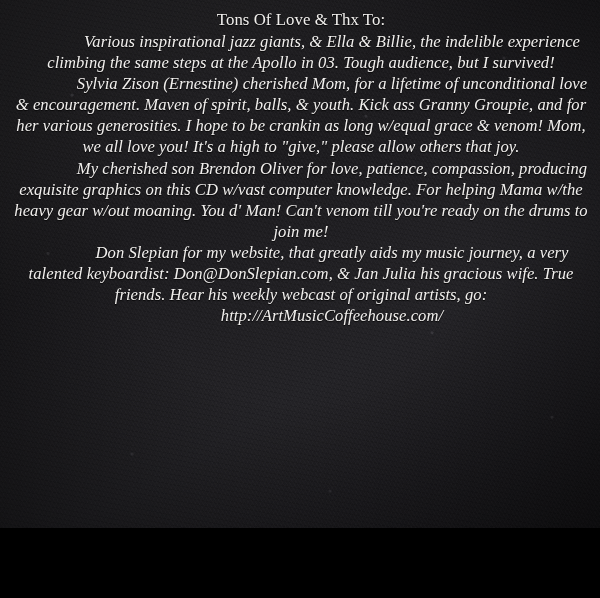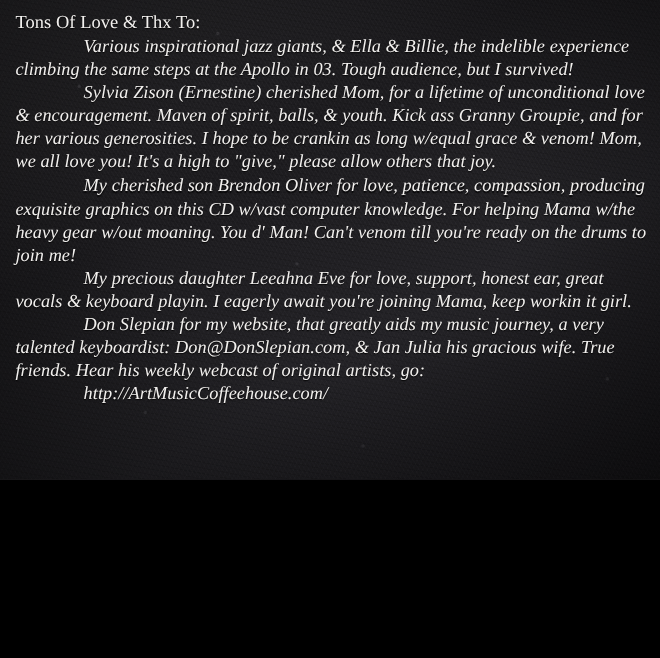"Tons Of Love & Thx" .page { height: 436px -> 528px; text-align: none -> center }
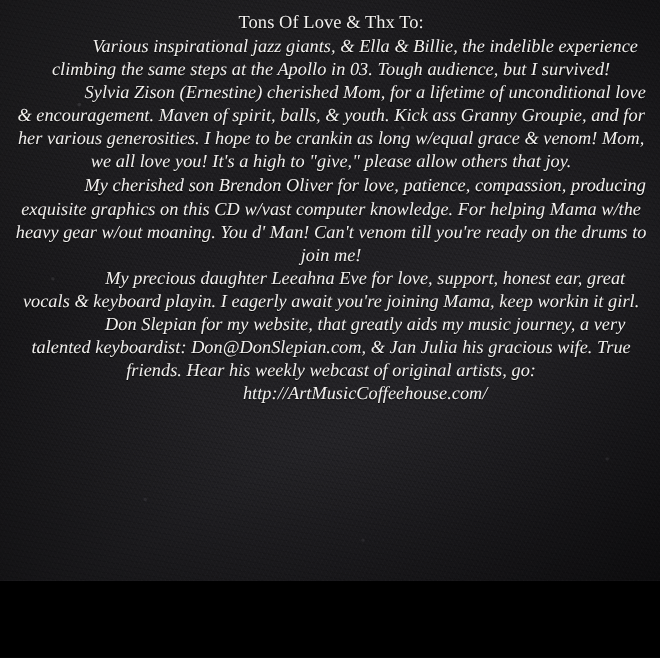"My precious daughter Leeahna Eve" p.para { html: <p>My precious daughter Leeahna Eve for love, support, honest ear, great vocals &amp; keyboard playin. I eagerly await you're joining Mama, keep workin it girl.</p> -> none }
